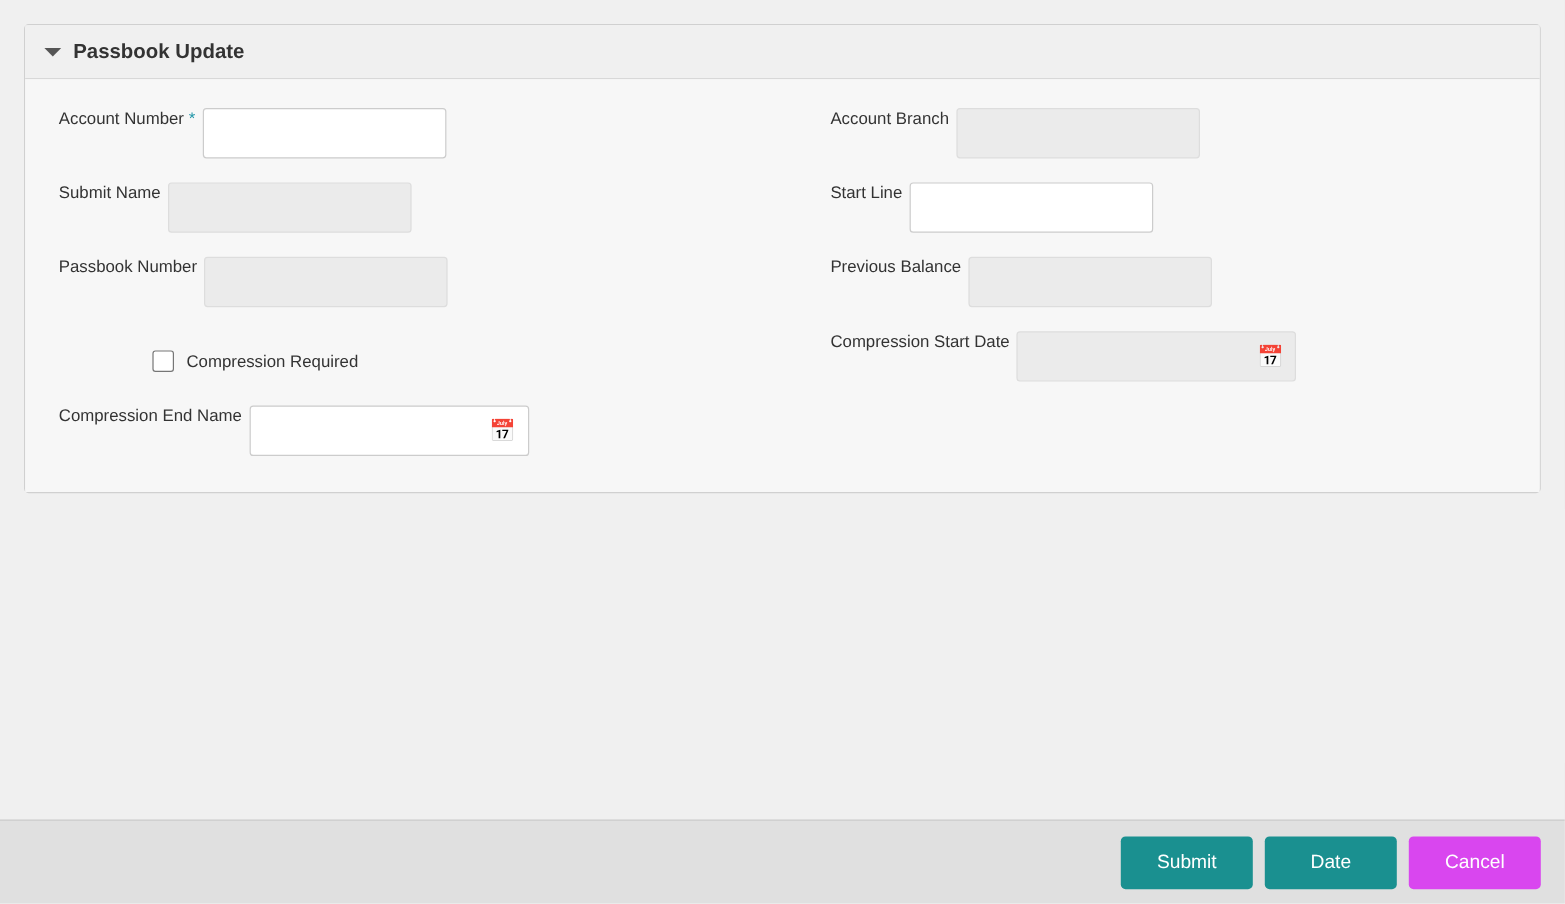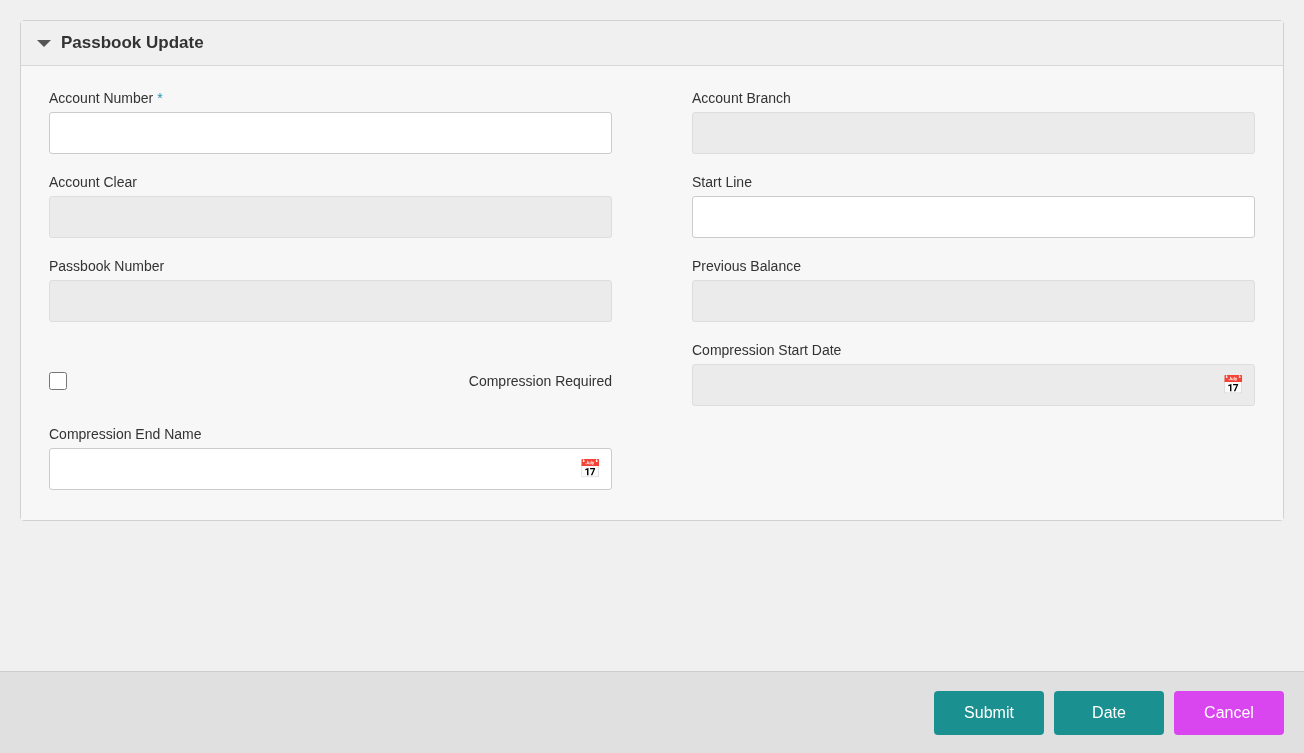"Account Number *" .form-group { flex-direction: column -> row }
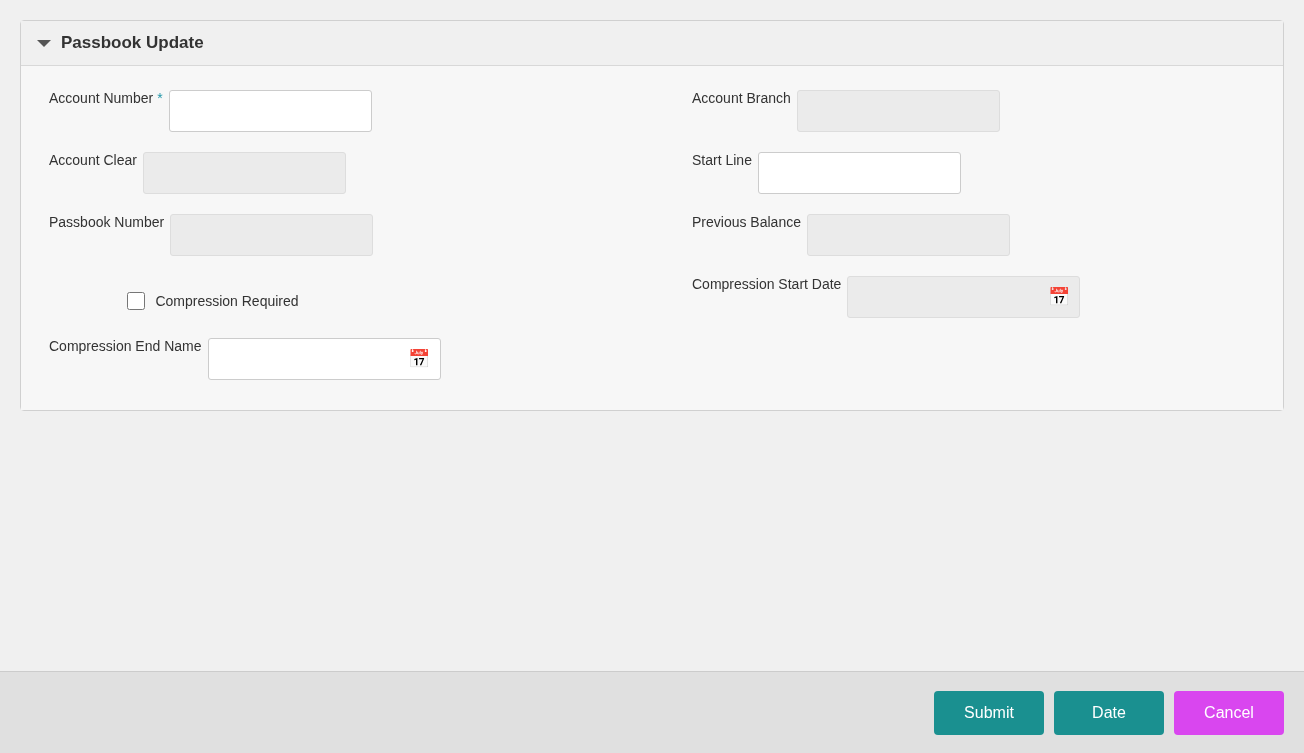"Account Clear" label.form-label { text: Account Clear -> Submit Name }
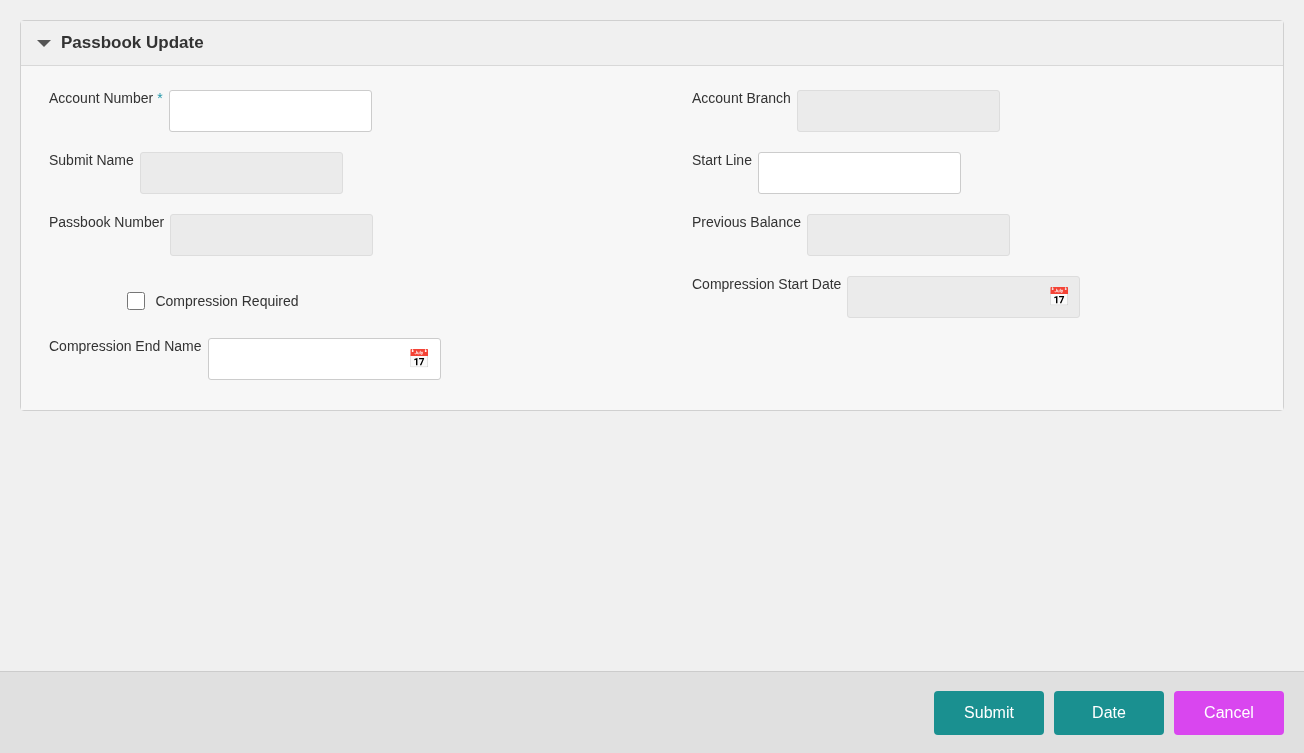"Submit" .footer { height: 82px -> 70px }
